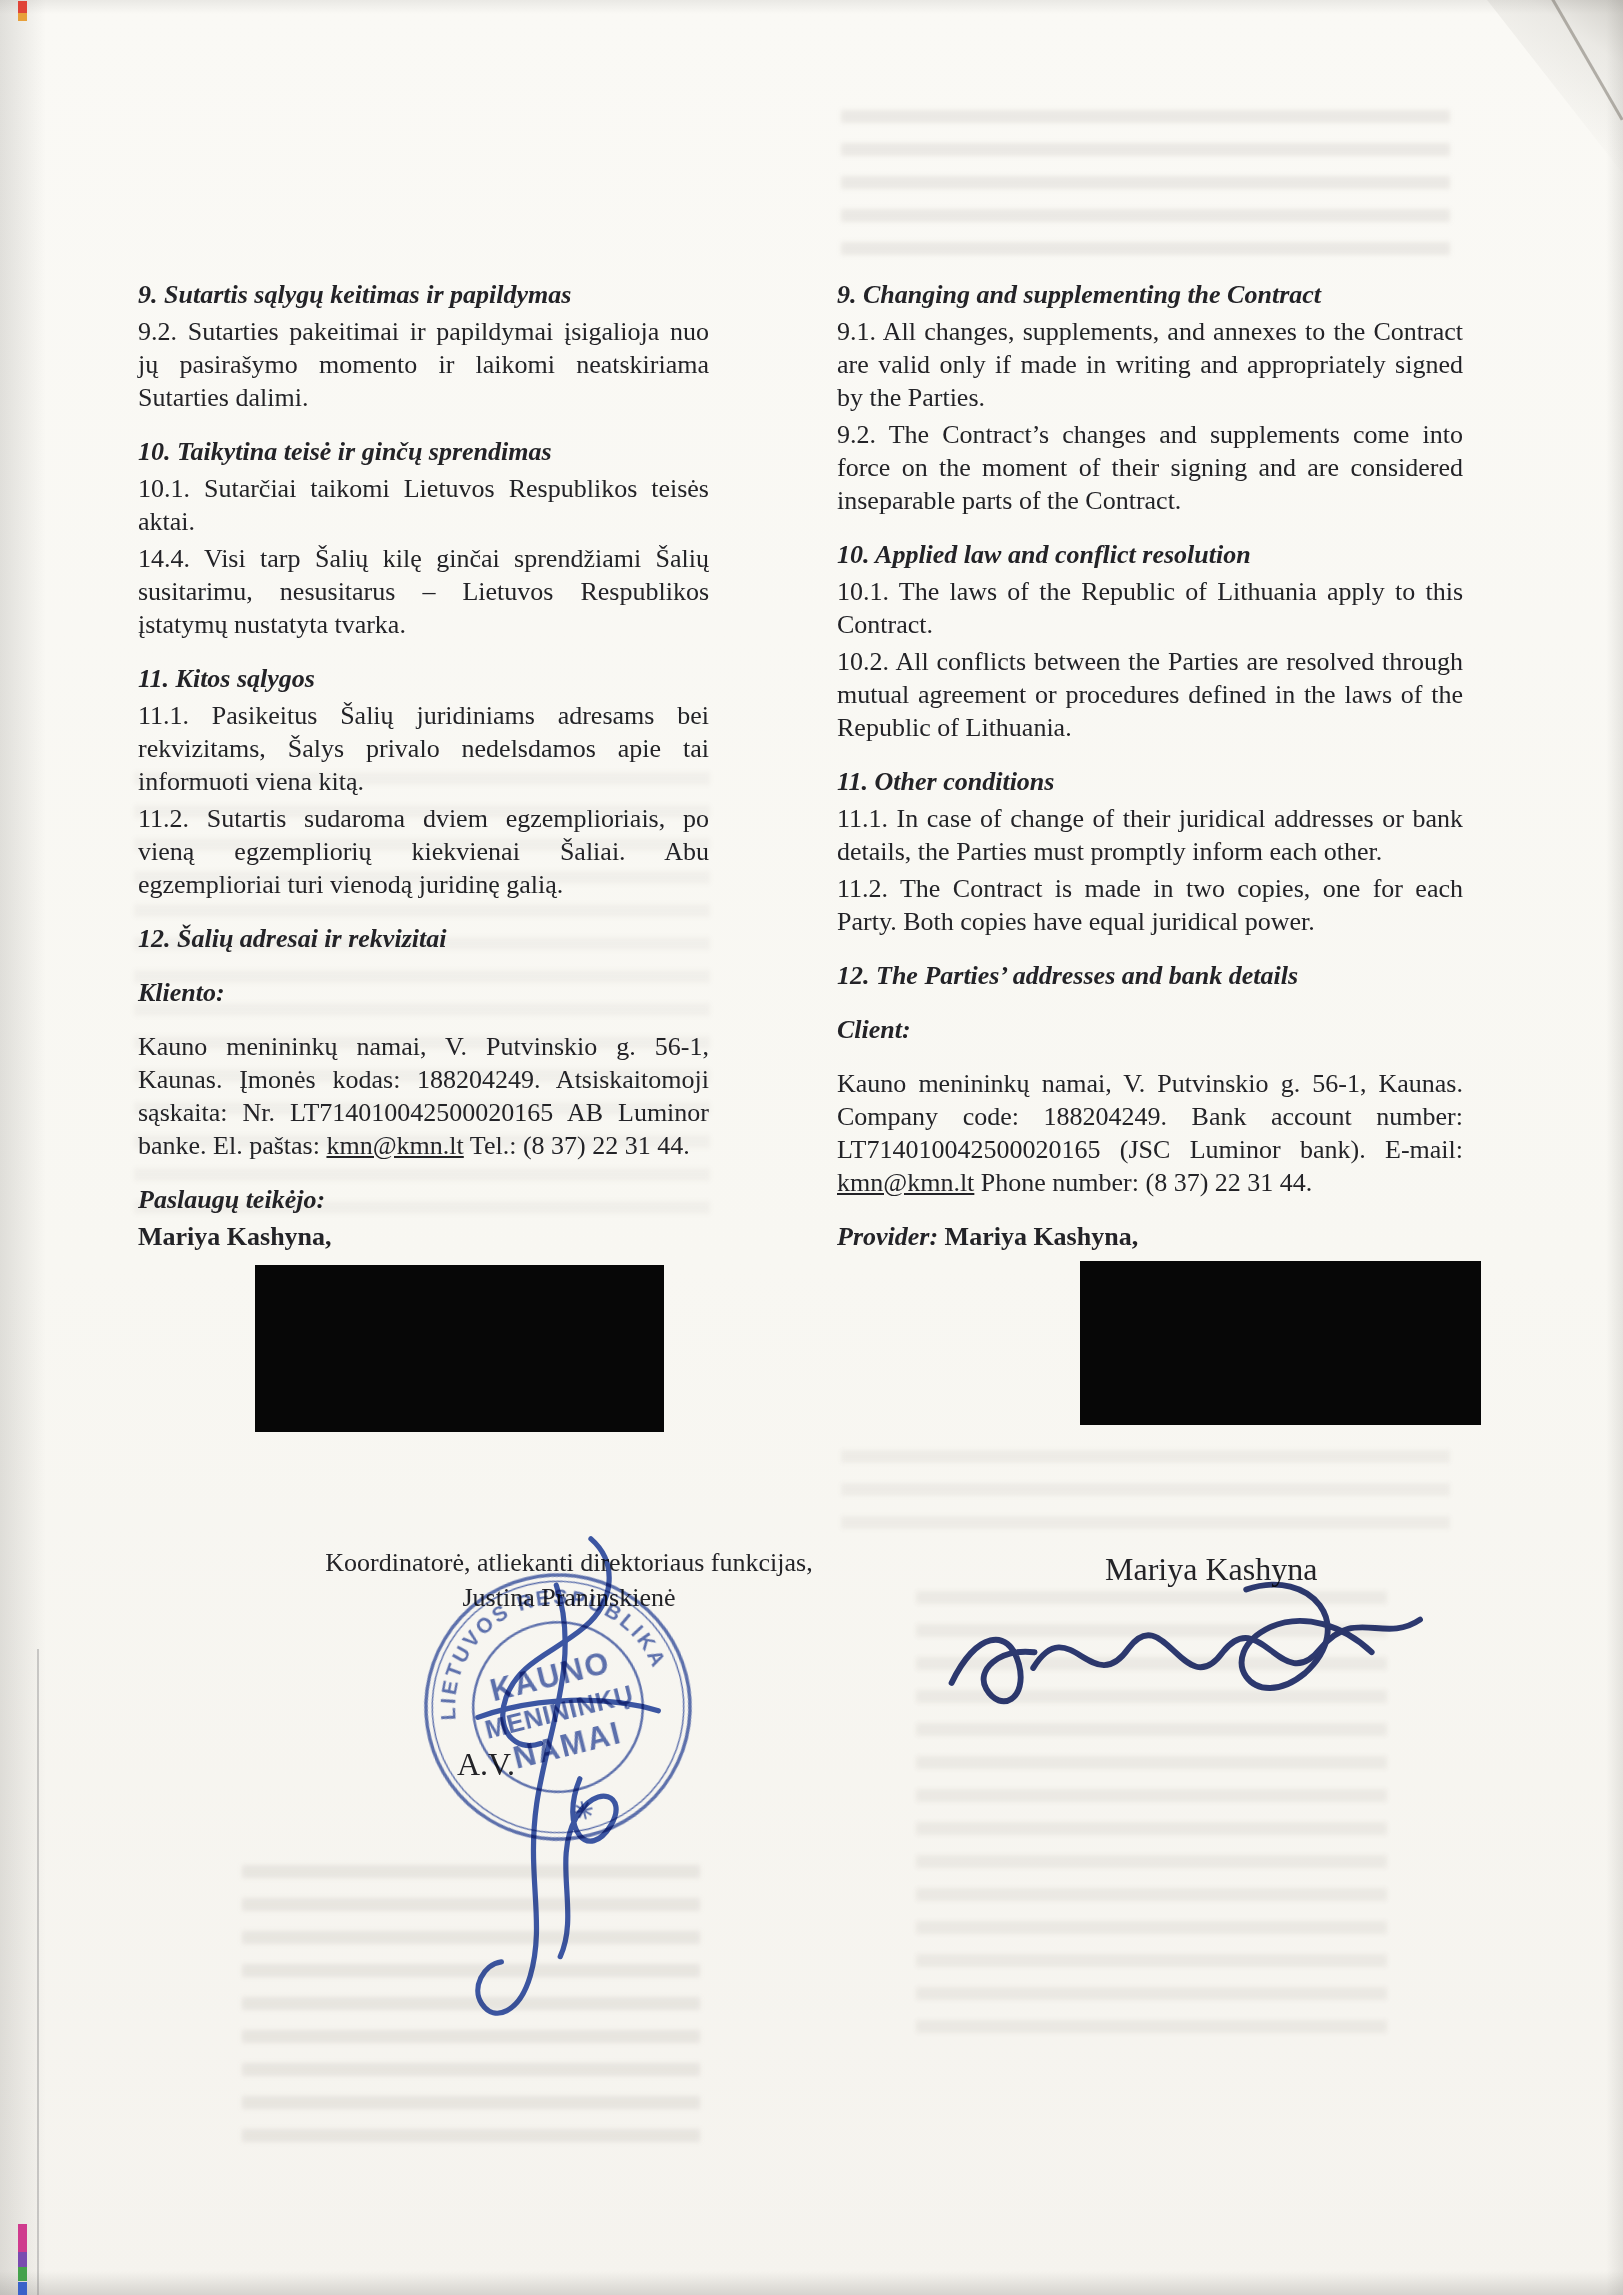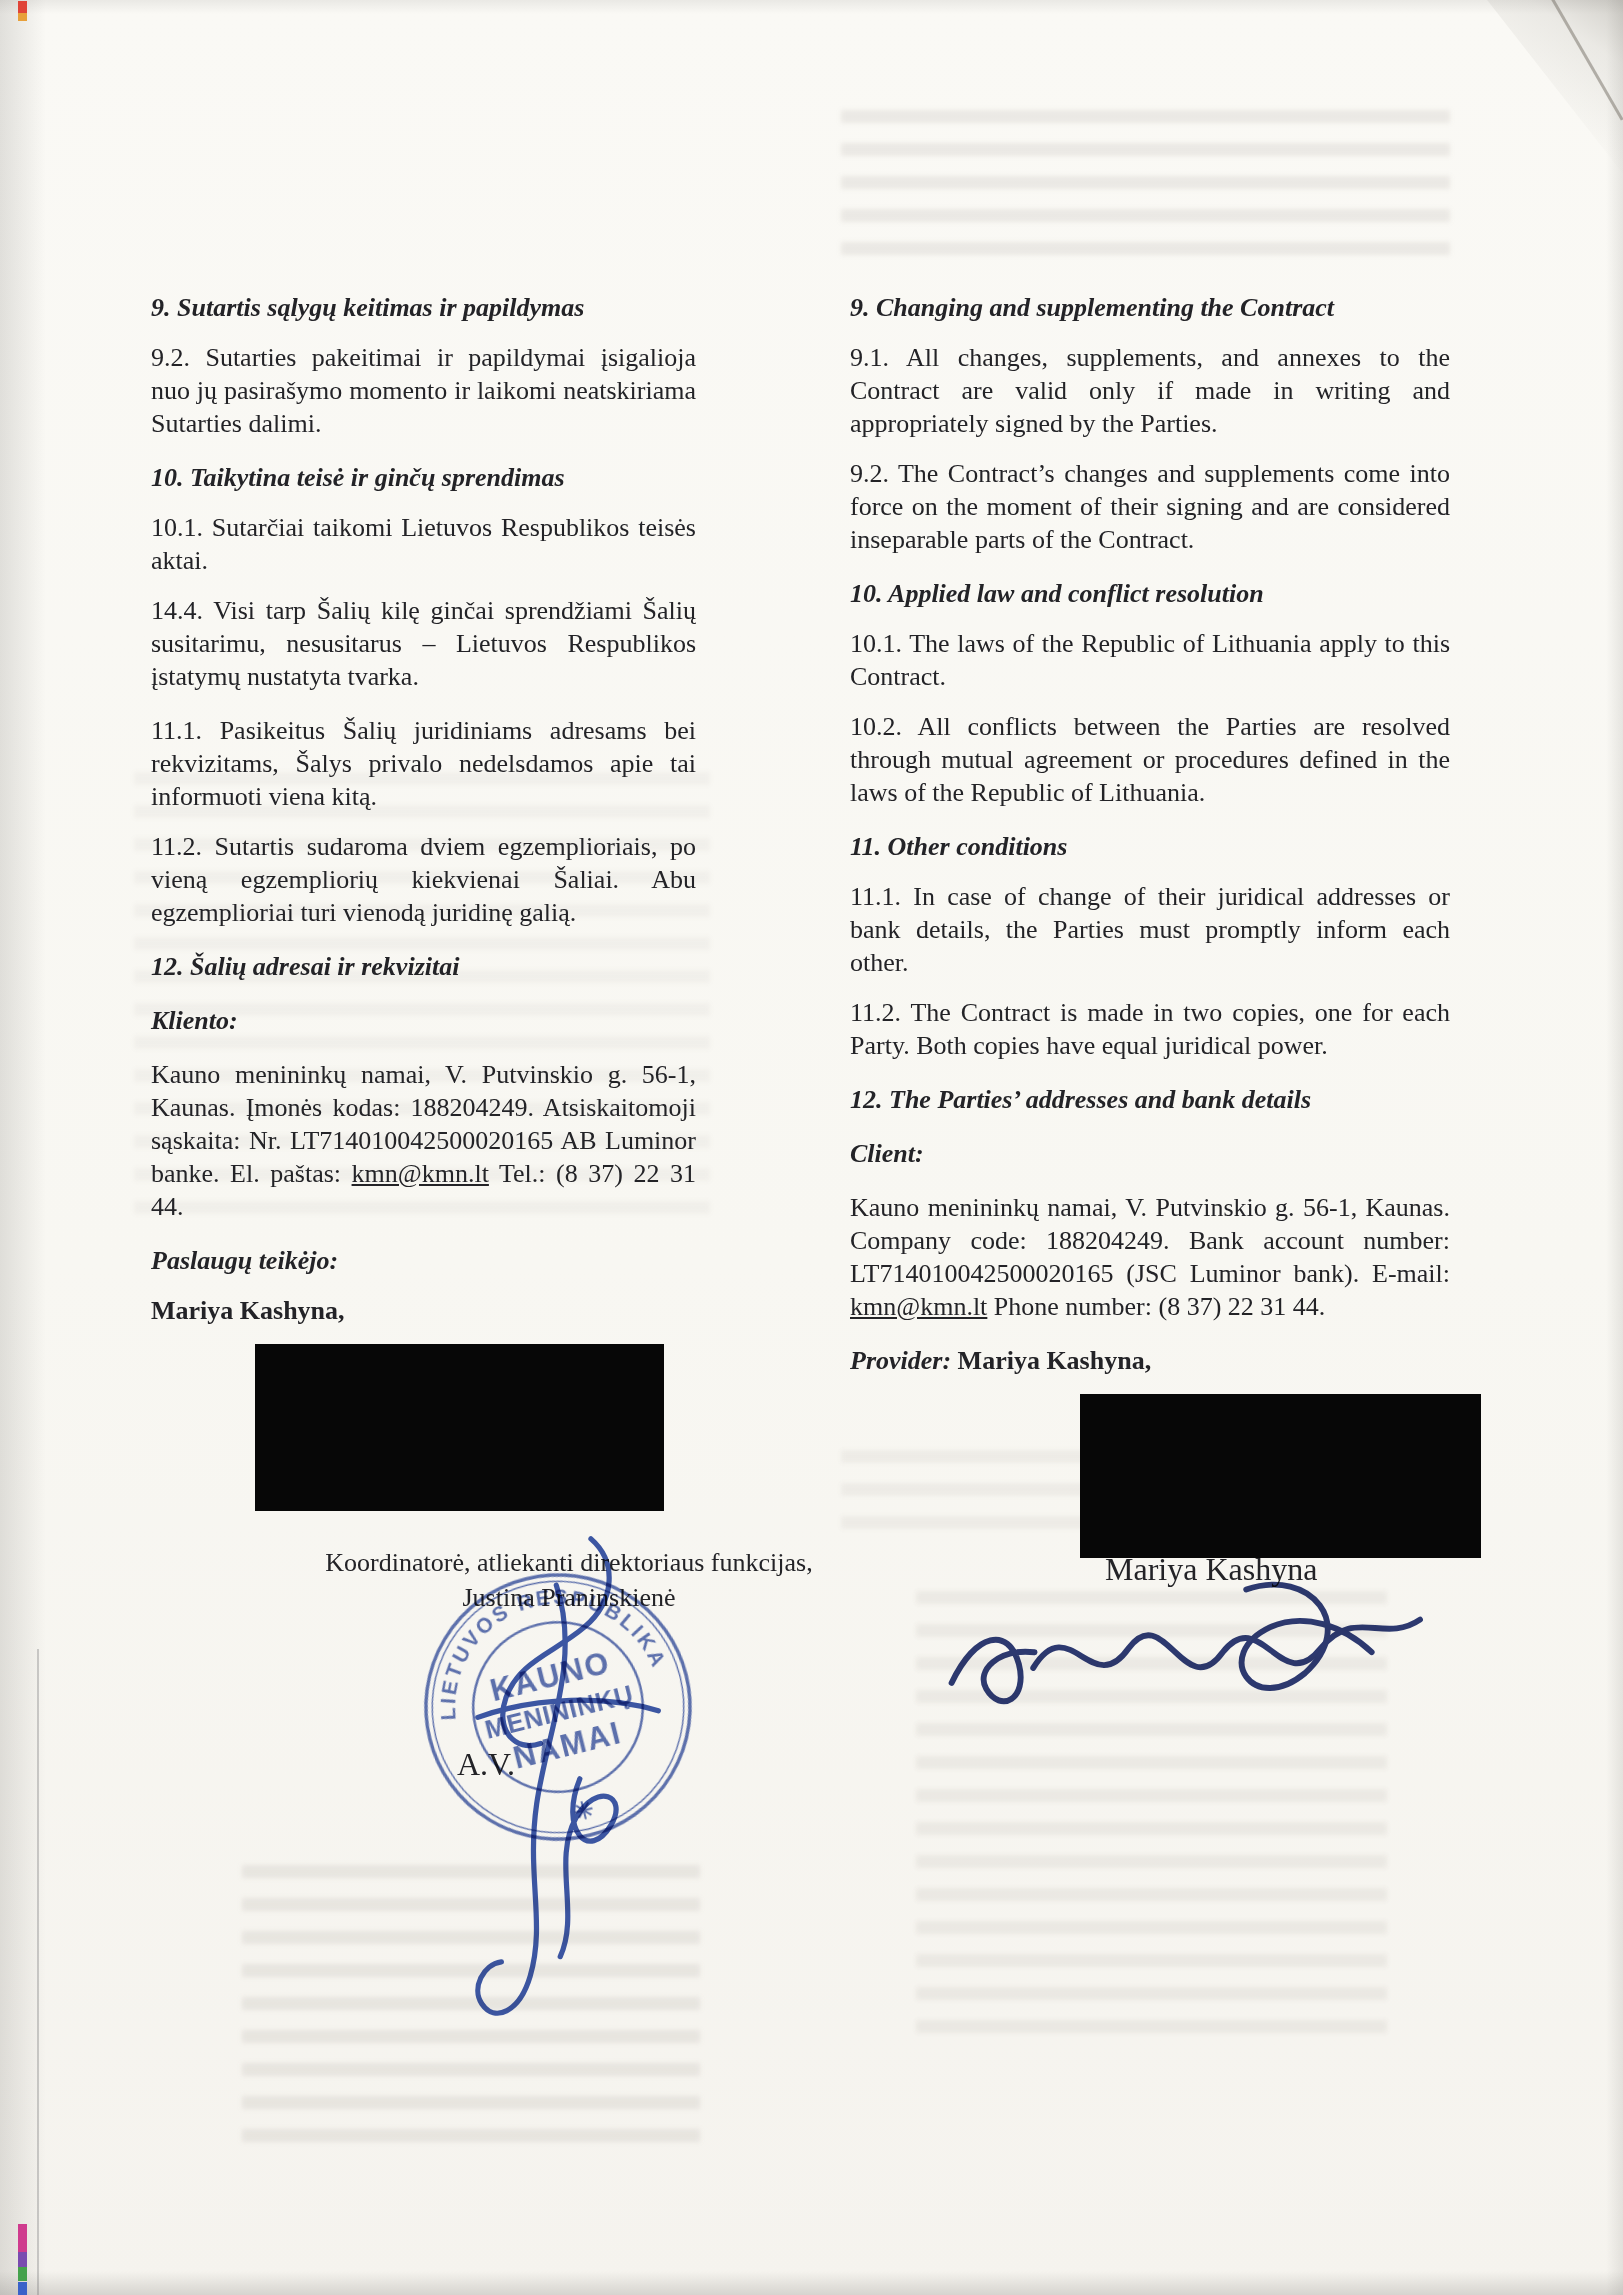"9. Sutartis sąlygų keitimas ir" .col p { margin: 17px -> 4px }
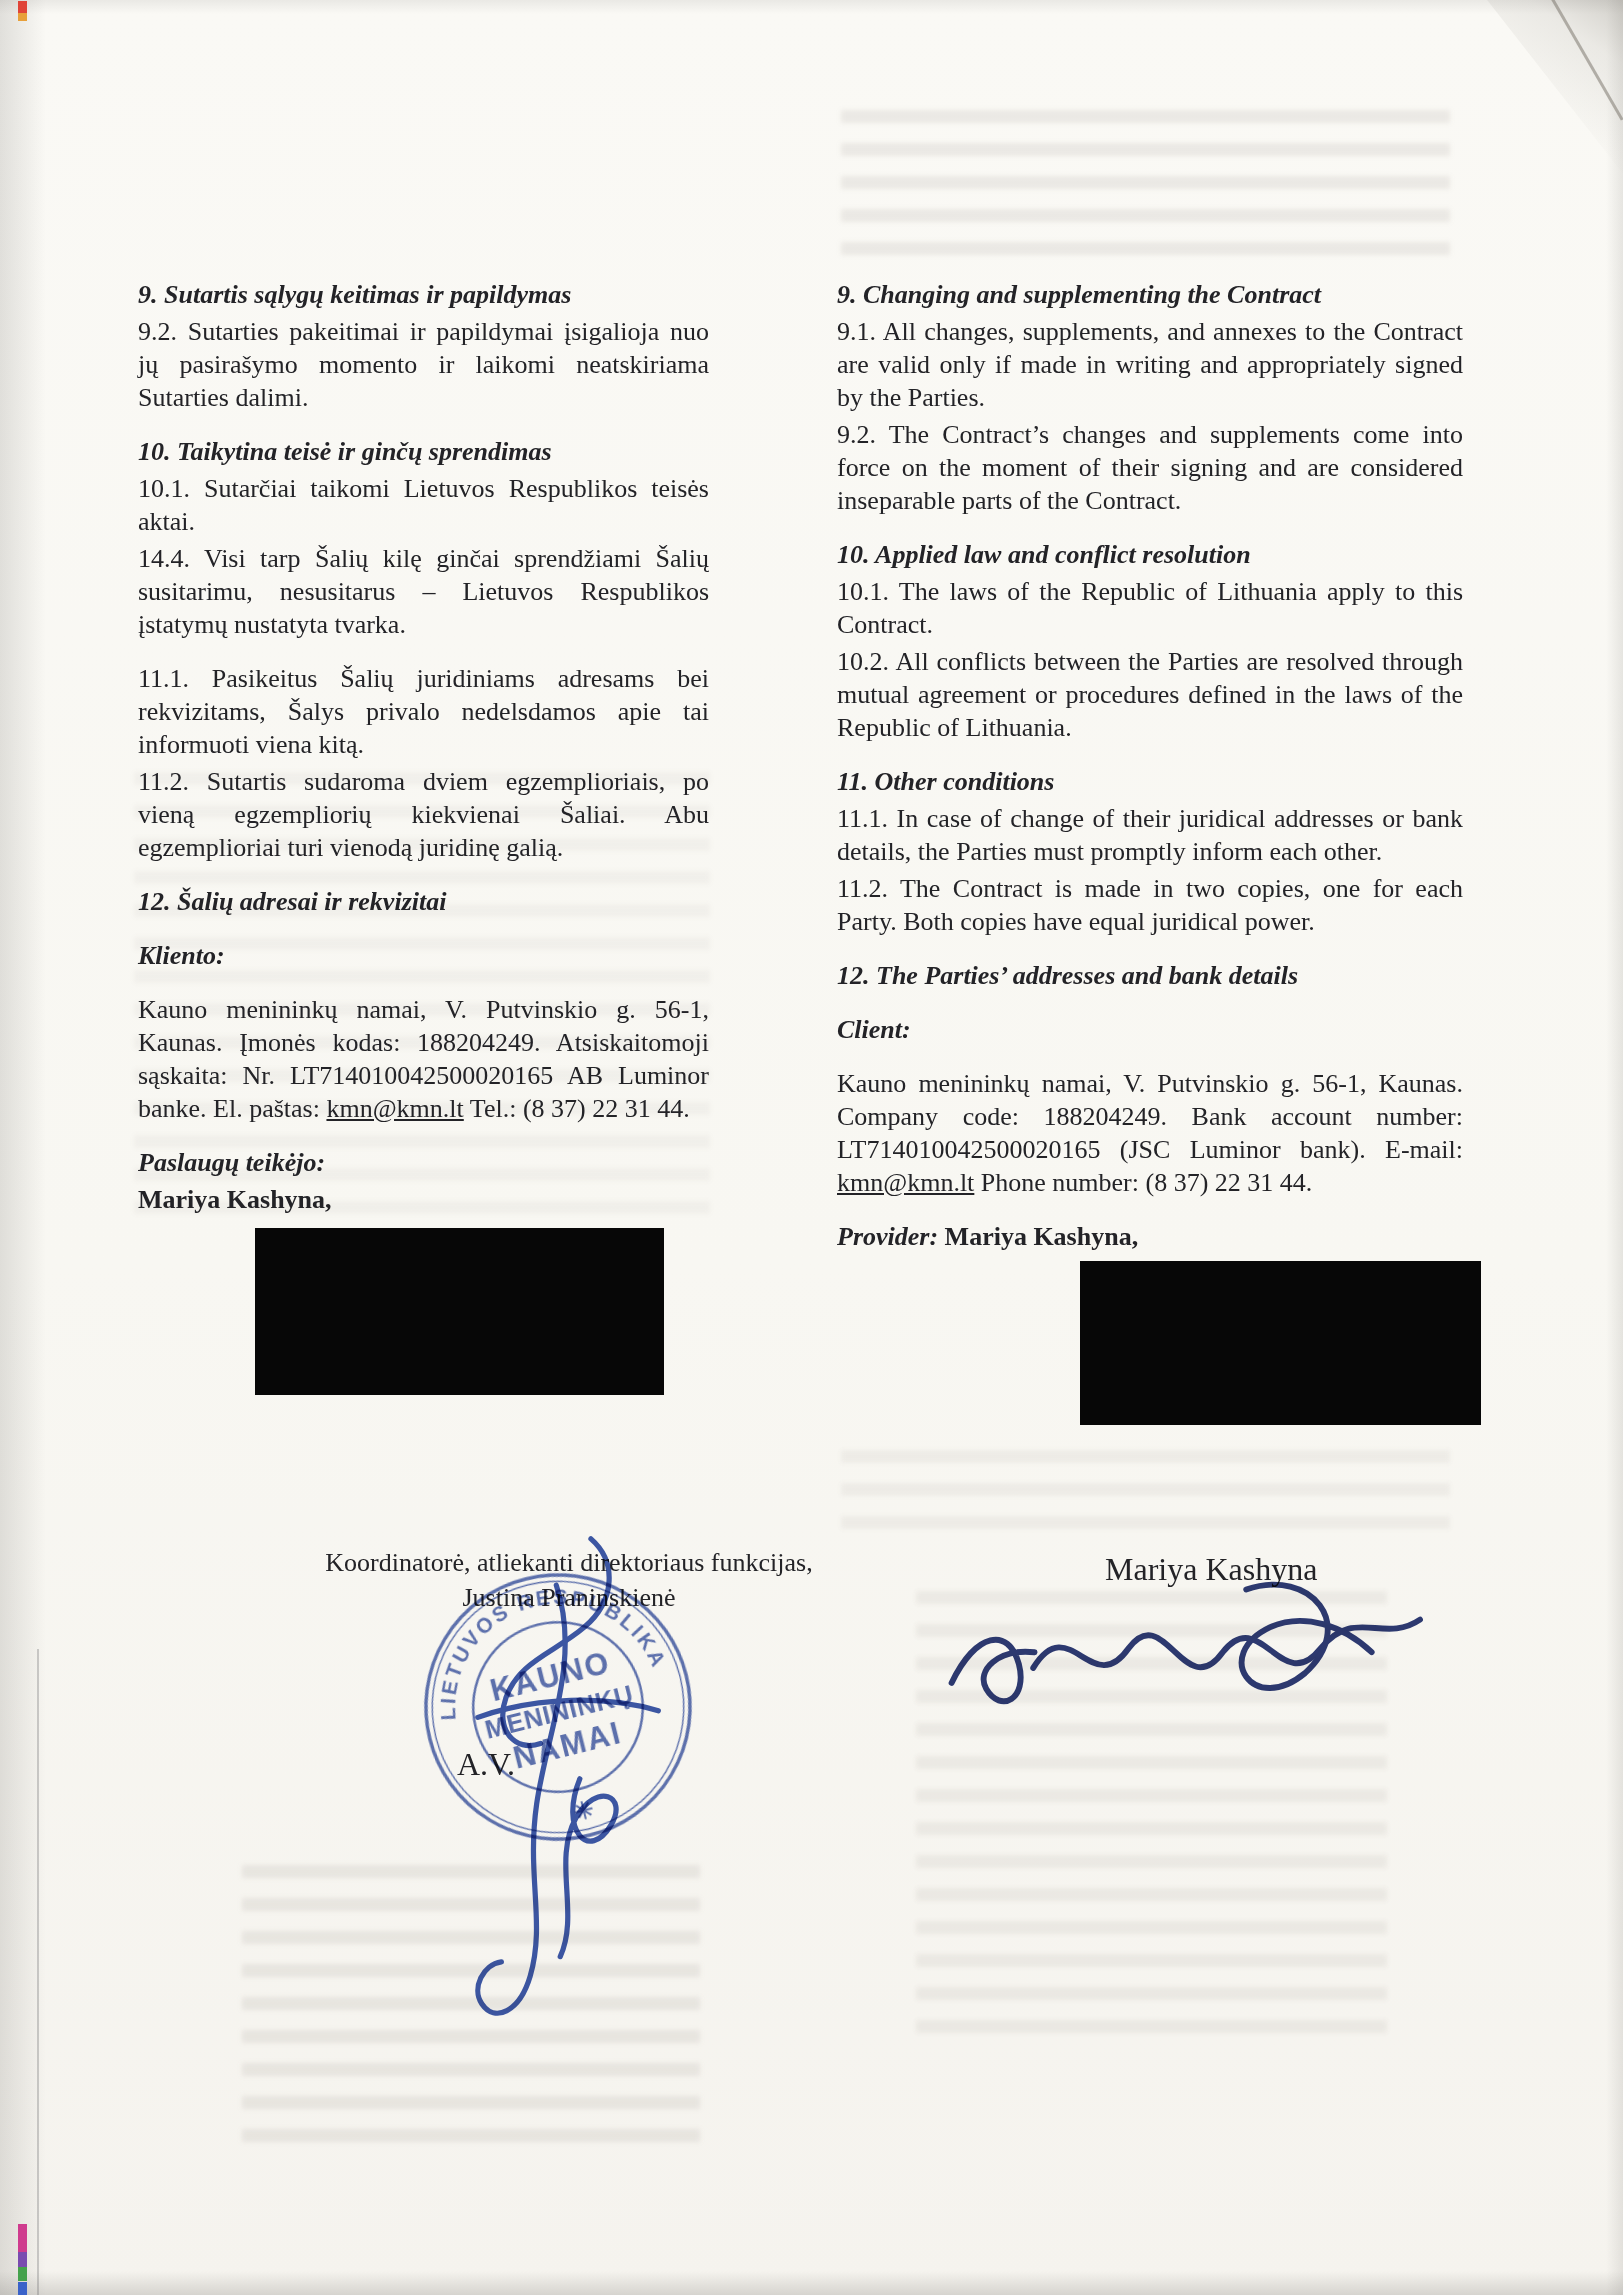"11. Kitos sąlygos" p.sec-h { html: none -> <p>11. Kitos sąlygos</p> }
